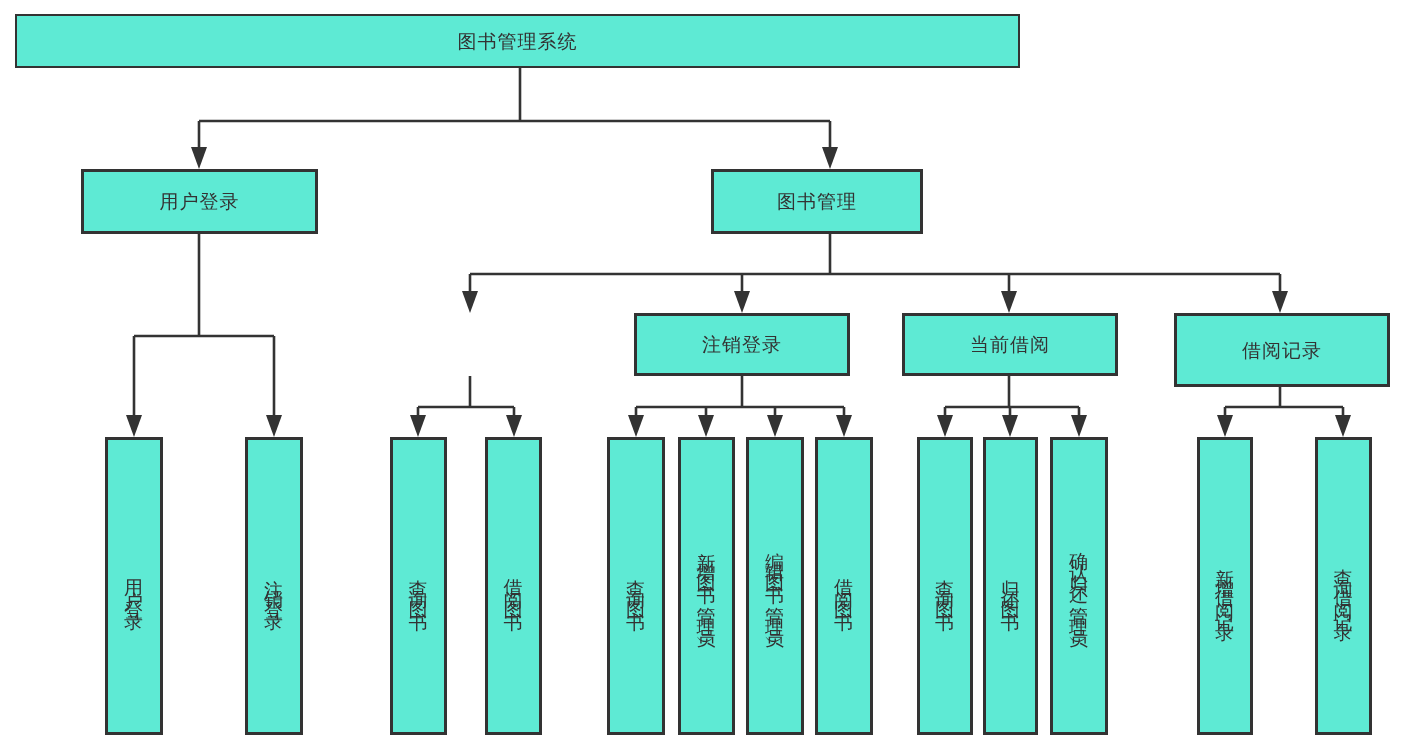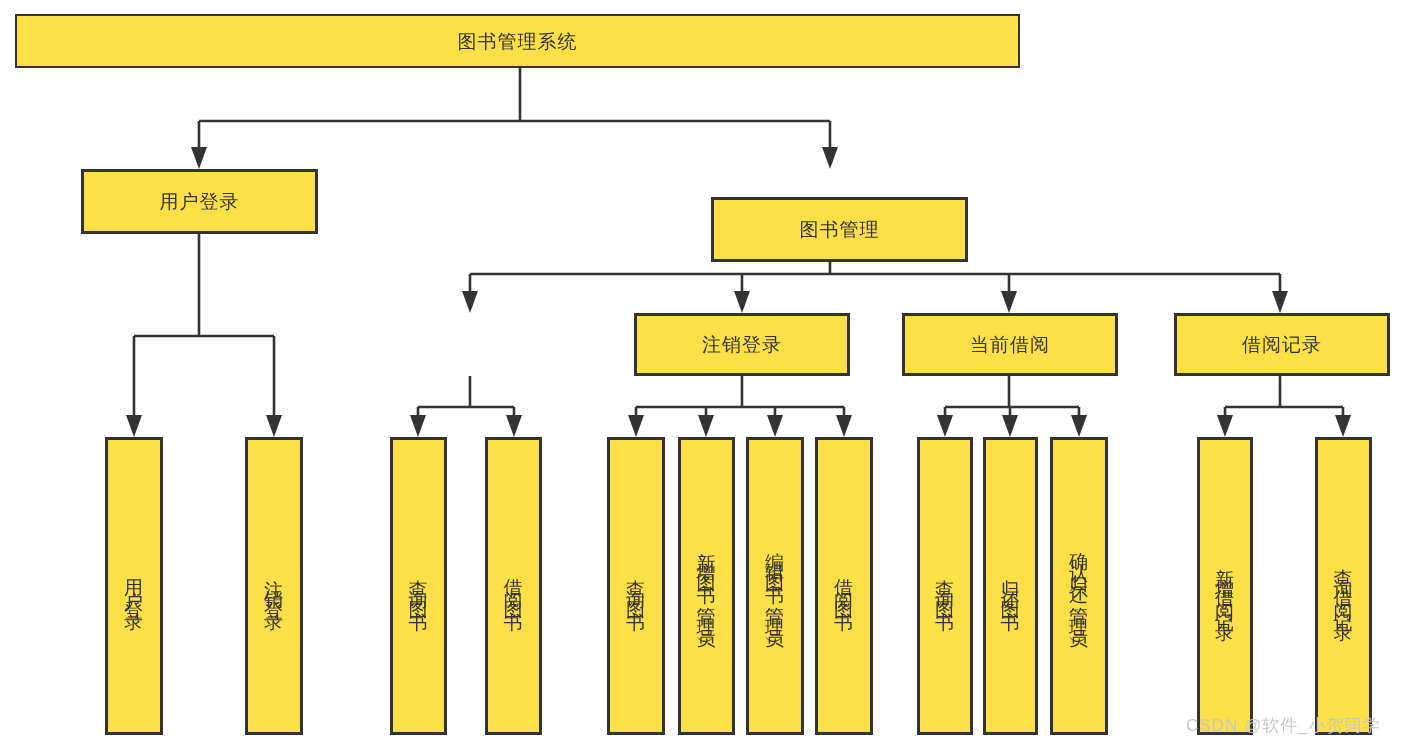"图书管理系统" .box { background: #fde047 -> #5eead4 }
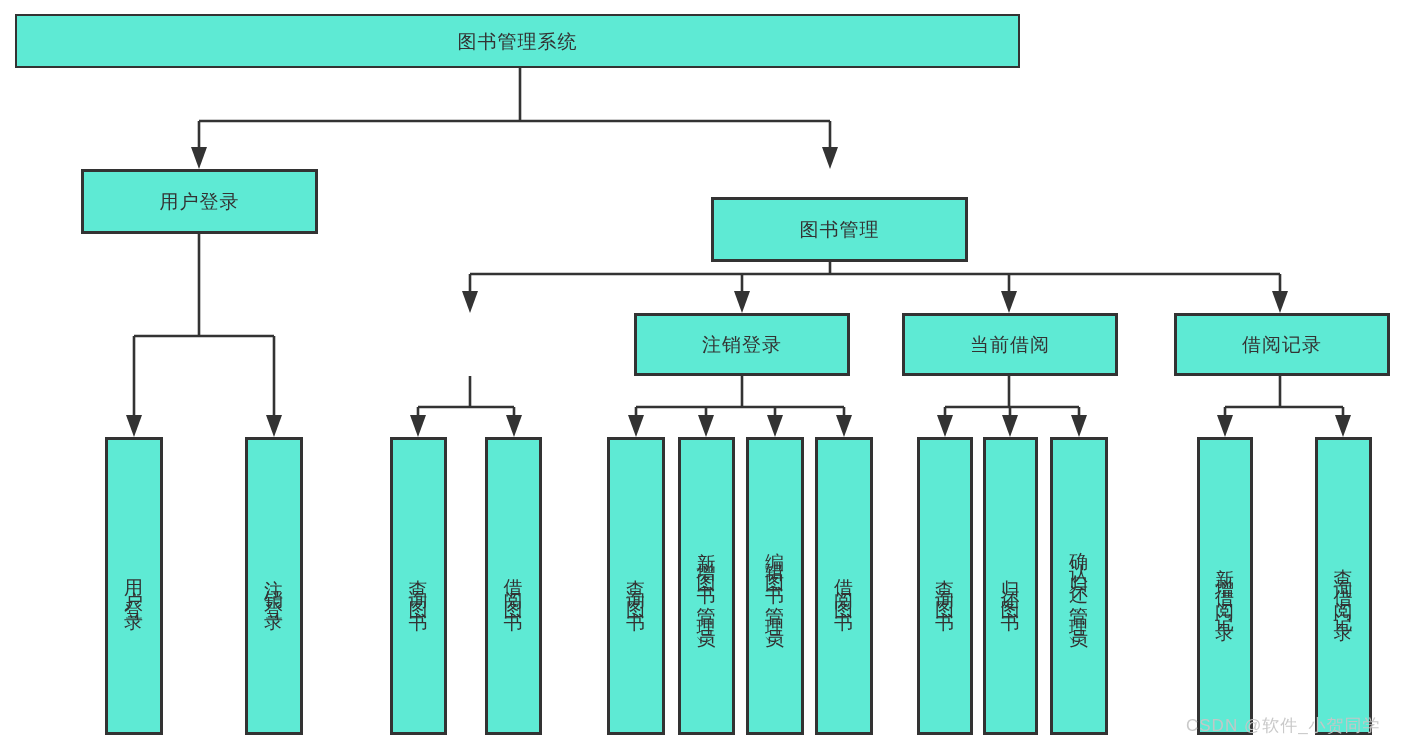"图书管理" div.box { margin-top: 28px -> none; width: 257px -> 212px }
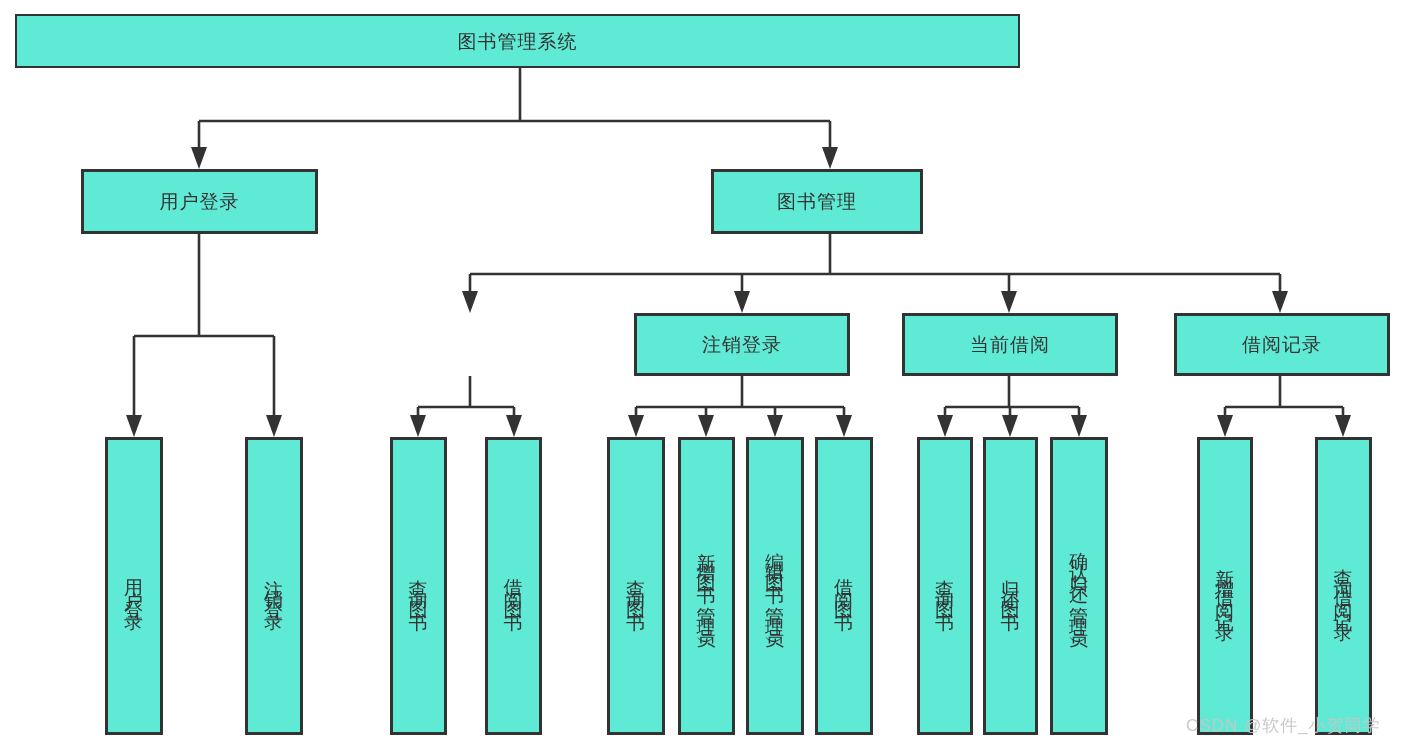"借阅记录" div.box { height: 63px -> 74px }
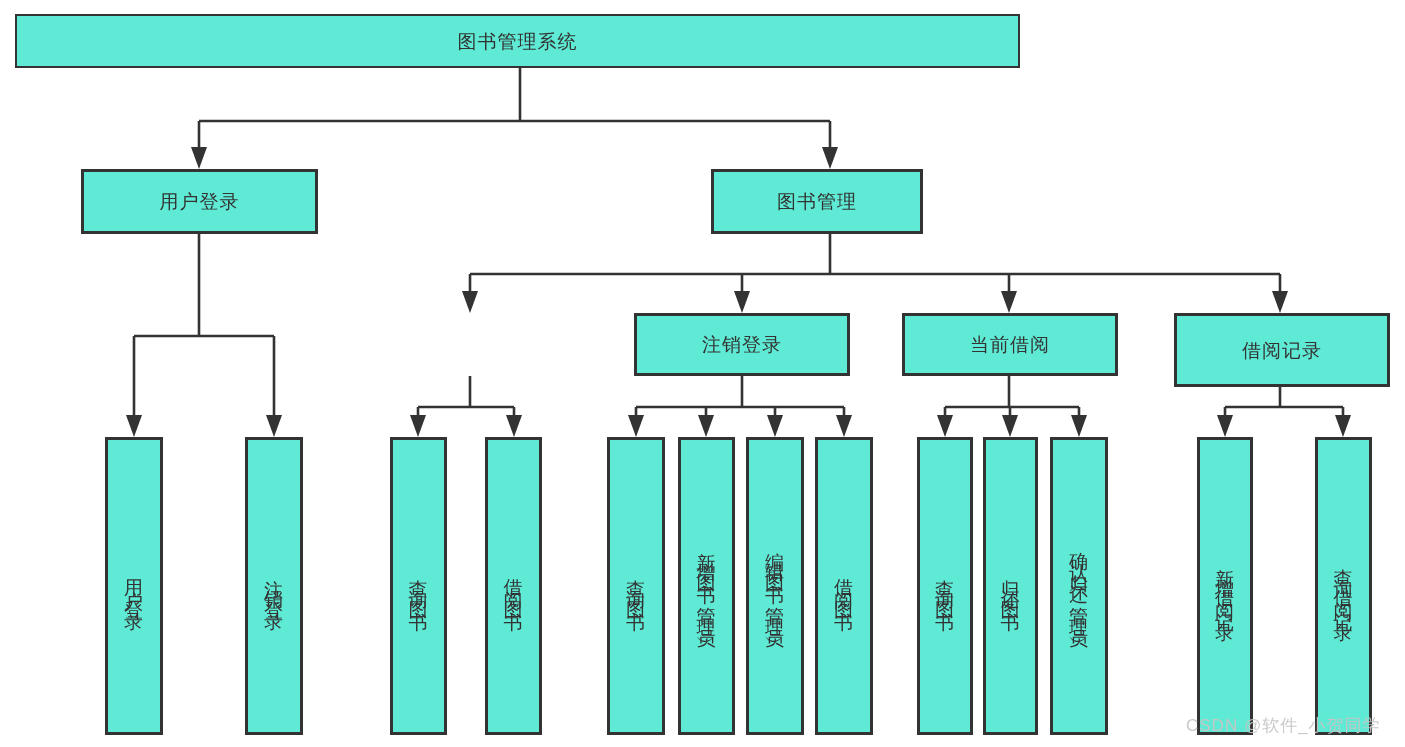"CSDN @软件_小贺同学" div { html: <div>CSDN @软件_小贺同学</div> -> none }
